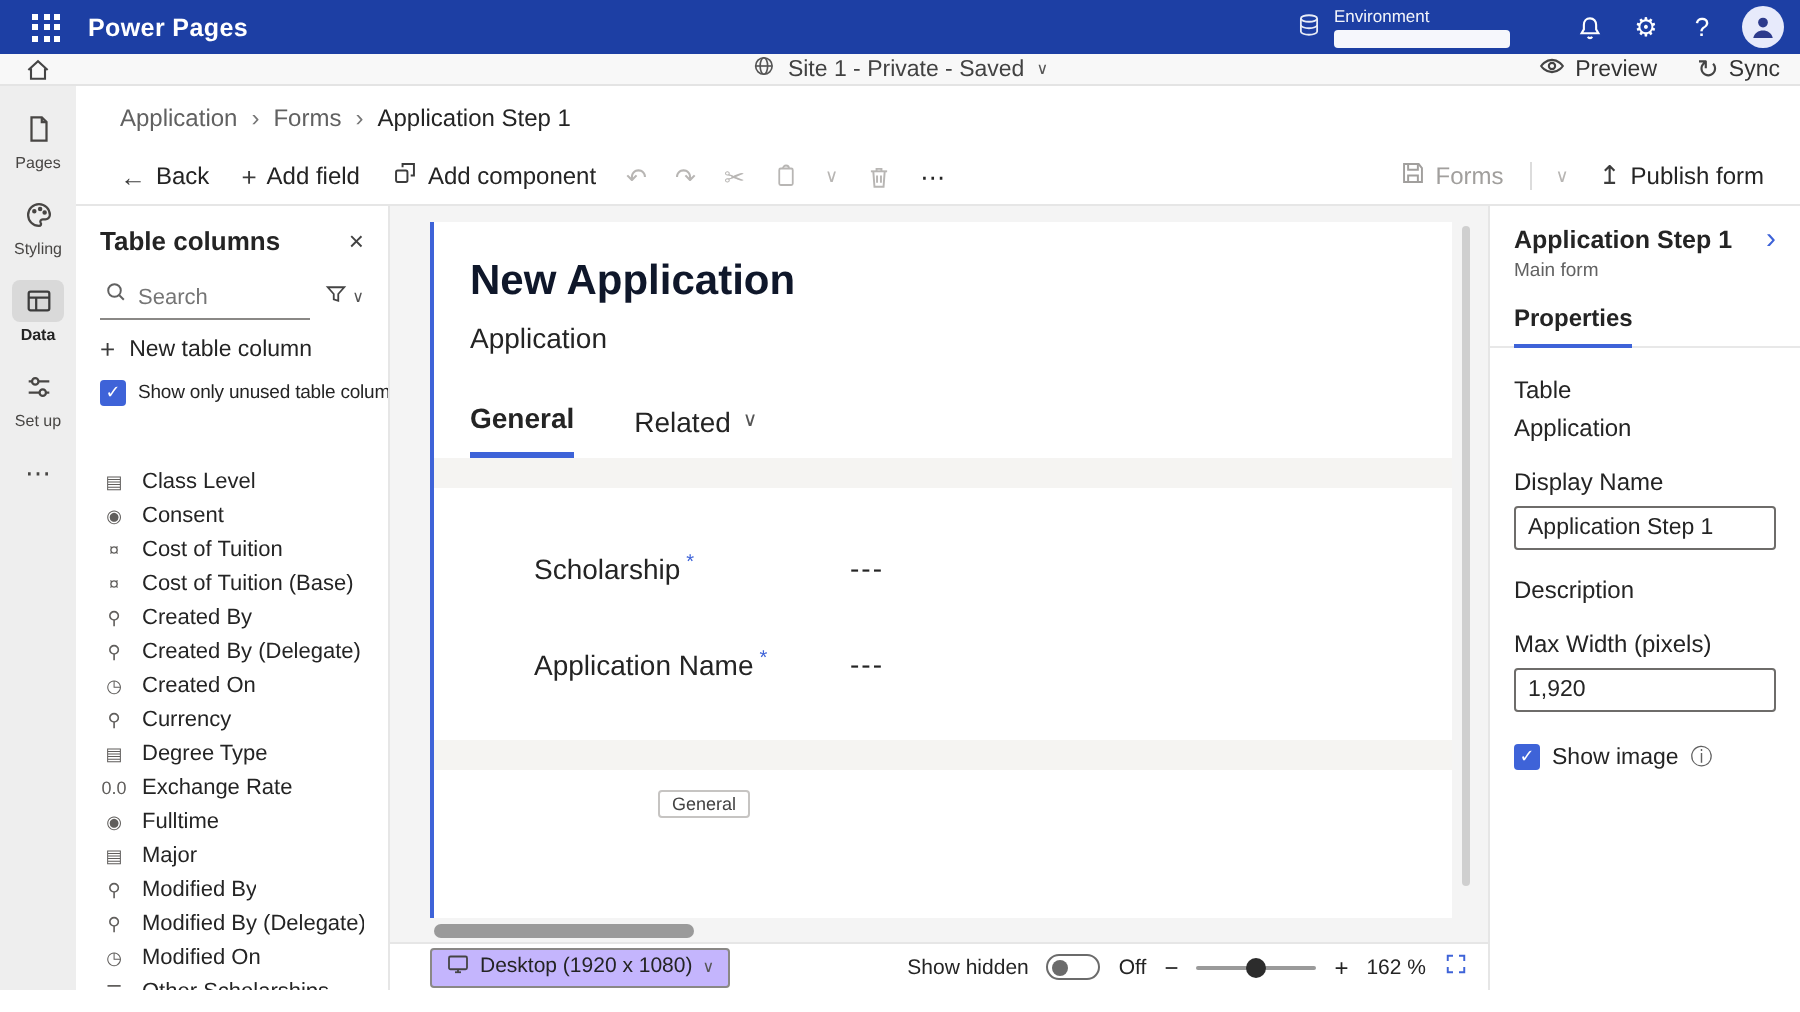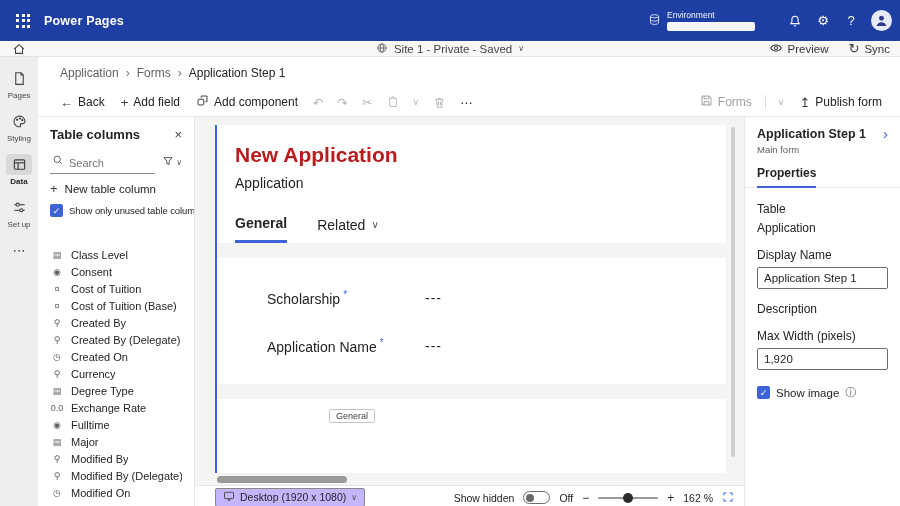"Power Pages" .topbar { height: 41px -> 27px }
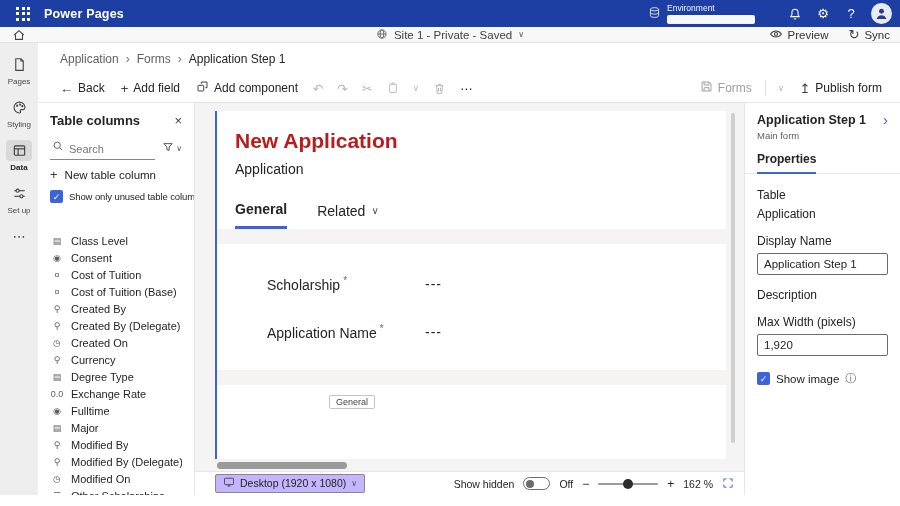"New Application" .fp-title { color: #b91c1c -> #0f172a }
